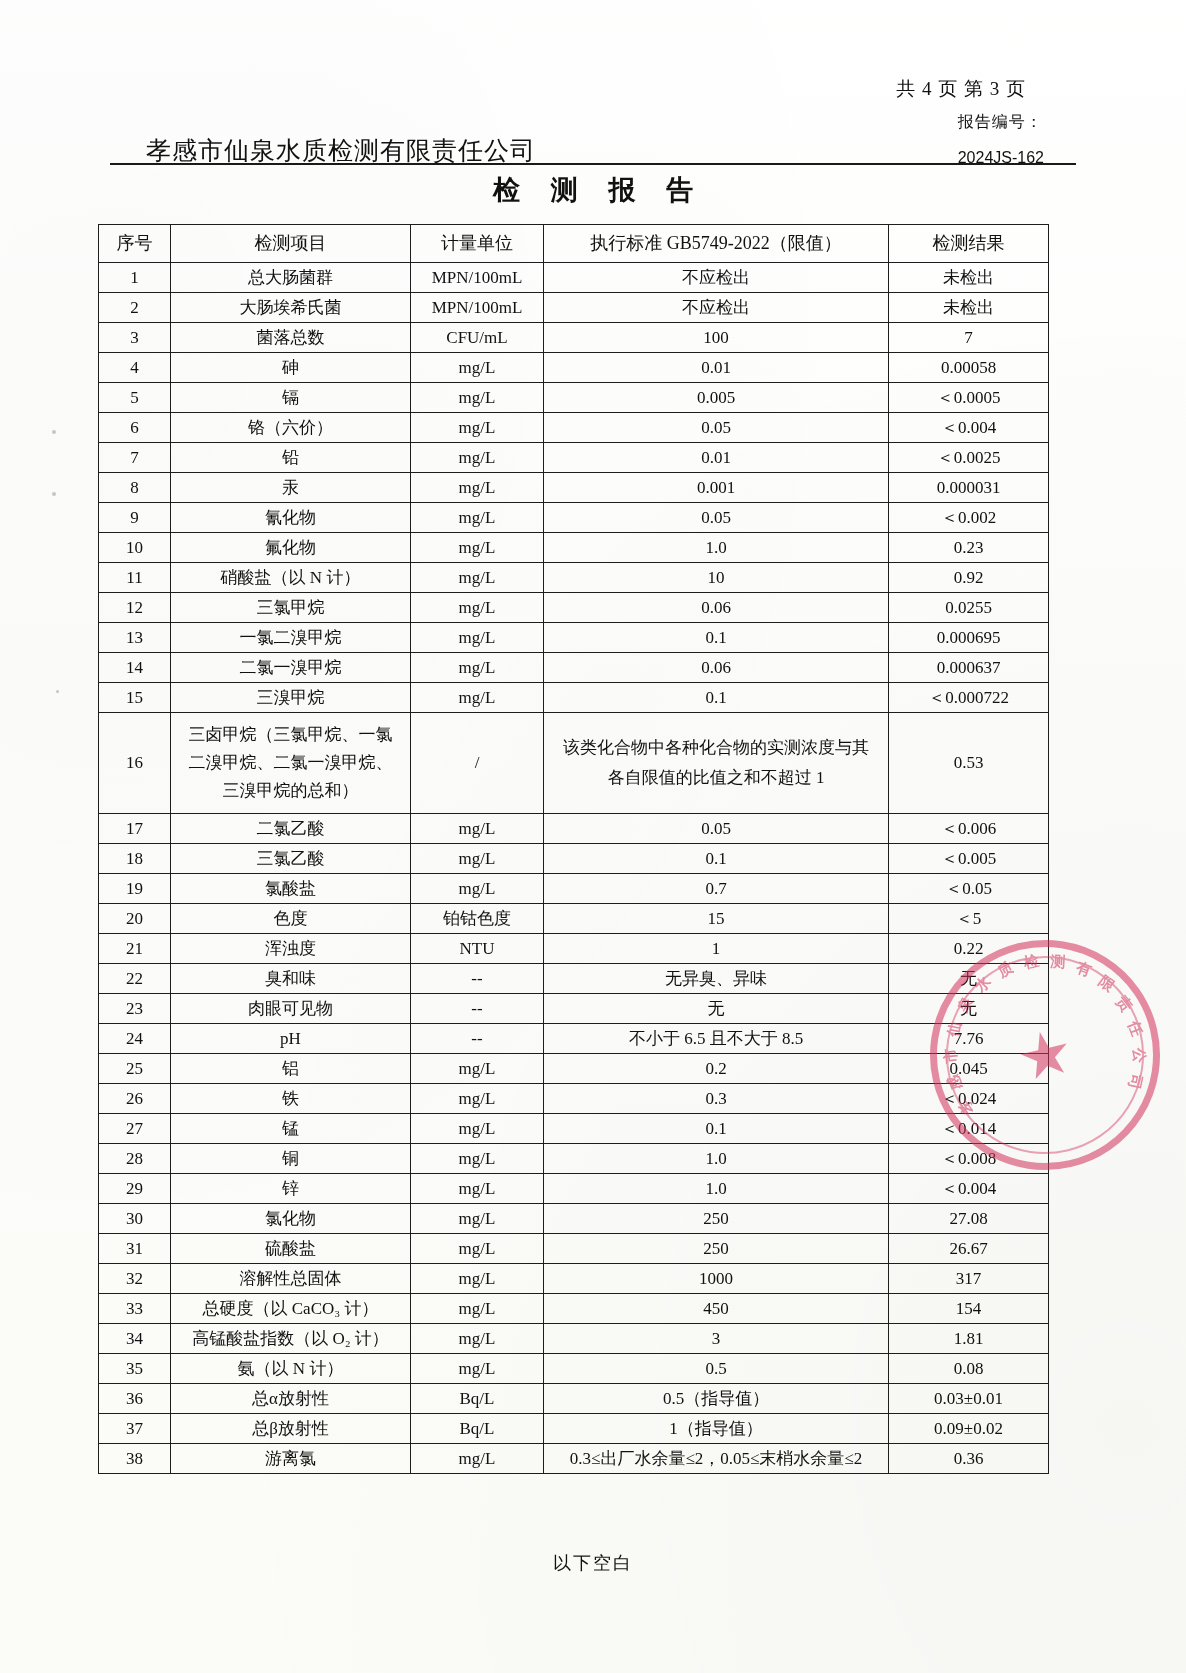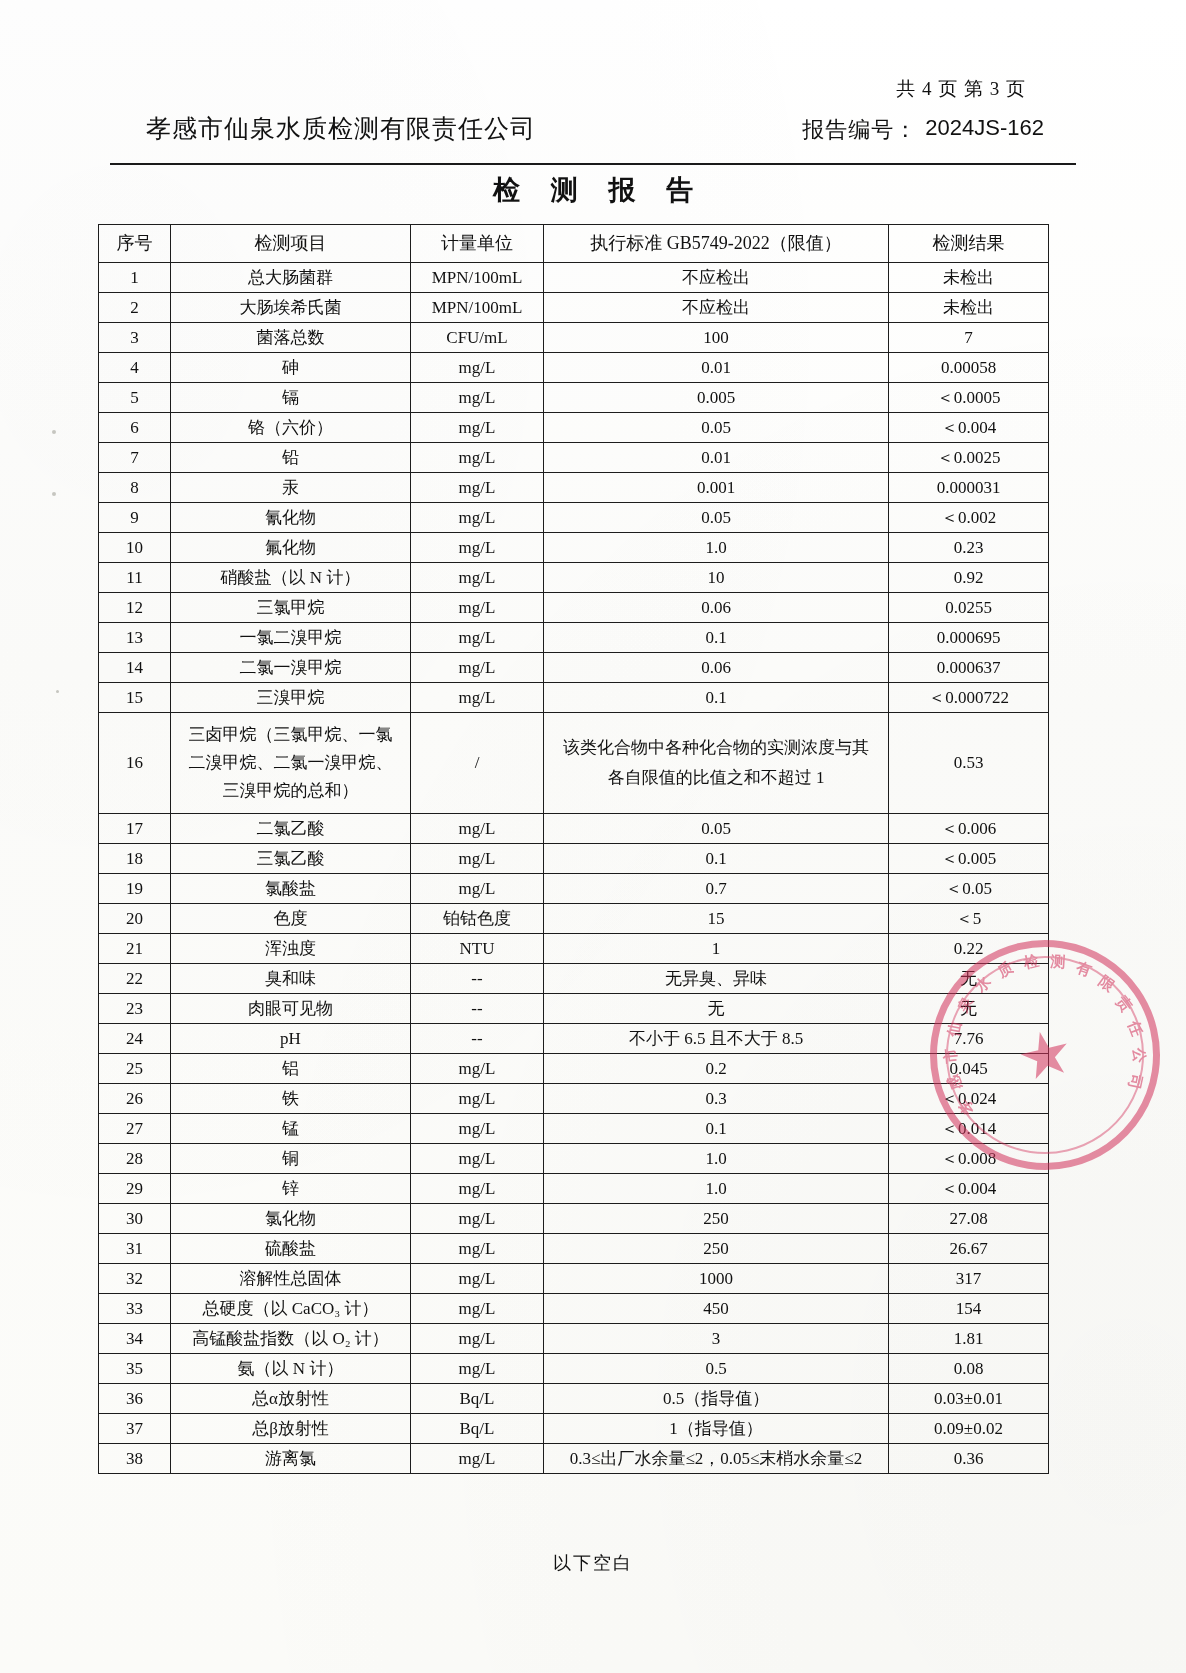"报告编号：" .report-no { flex-direction: none -> column; font-size: 22px -> 16px; gap: 8px -> 16px }
